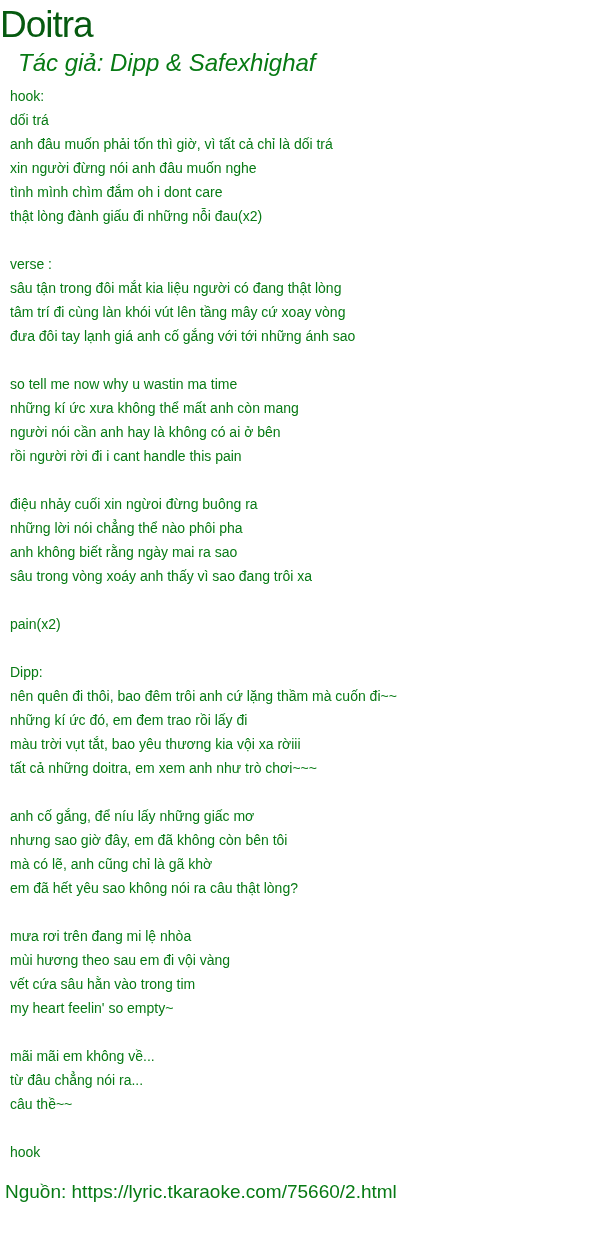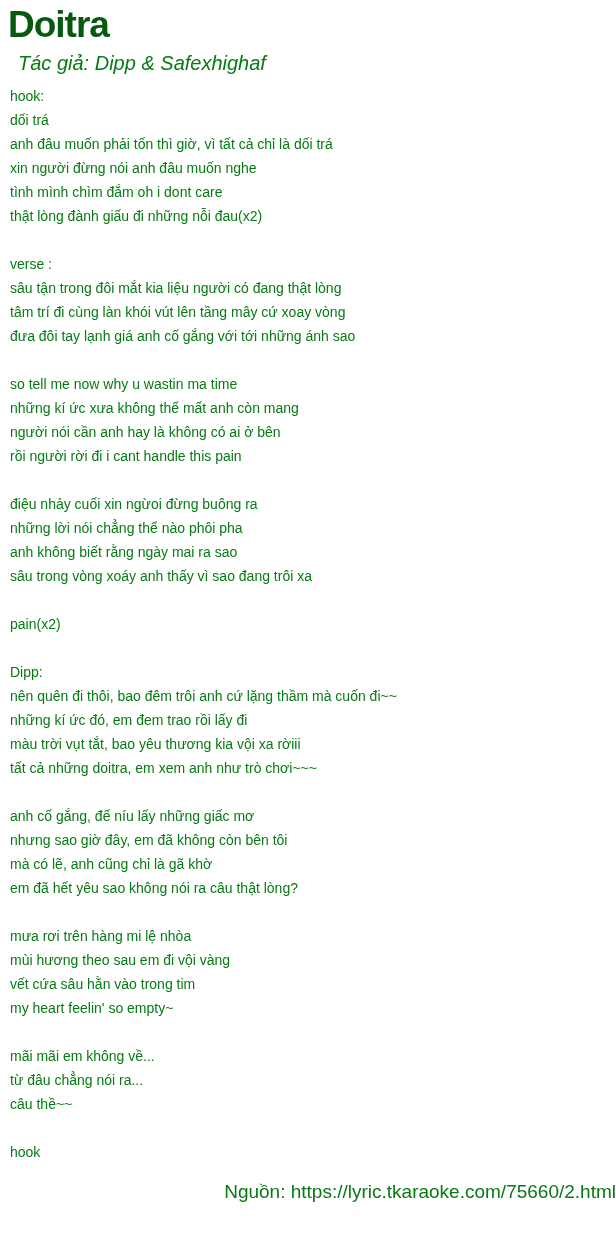"Doitra" .title { font-weight: bold -> normal; margin: 4px 0 0 8px -> 4px 0 0 0 }
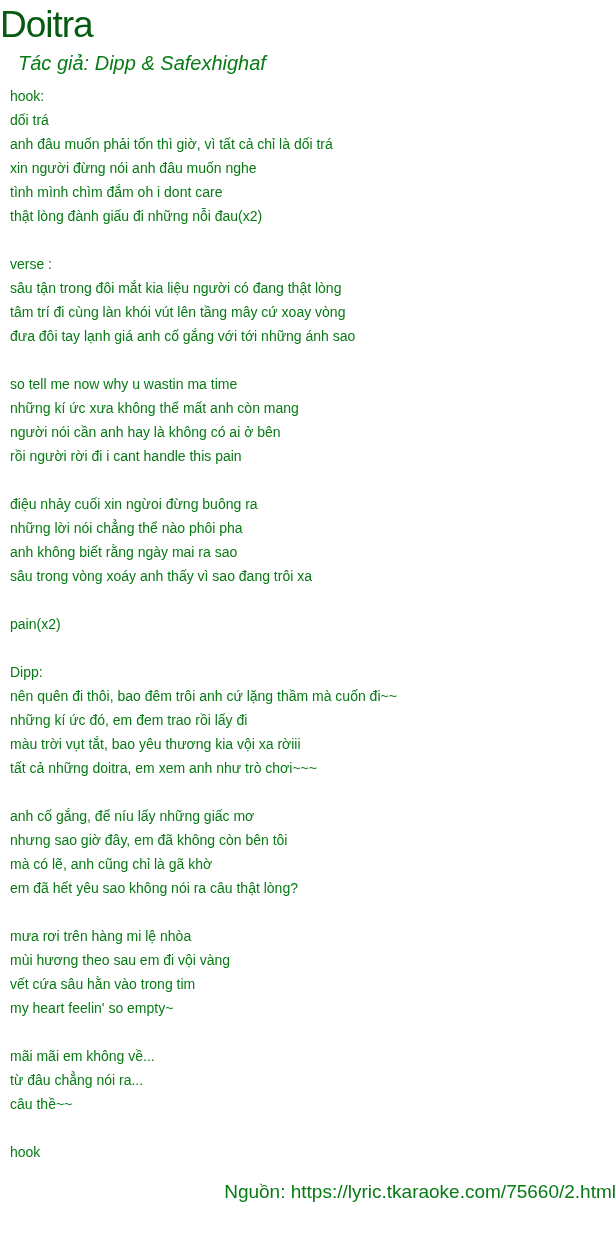"Tác giả: Dipp & Safexhighaf" .author { font-size: 20px -> 24px }
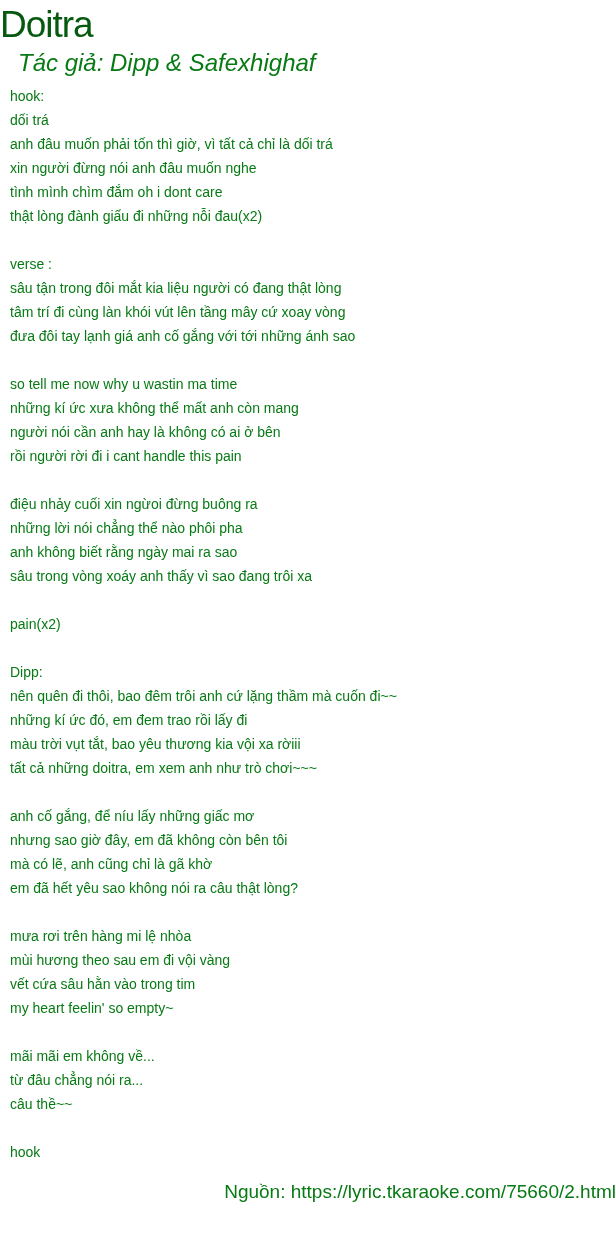"mưa rơi trên hàng mi" p.line { text: hàng -> đang }
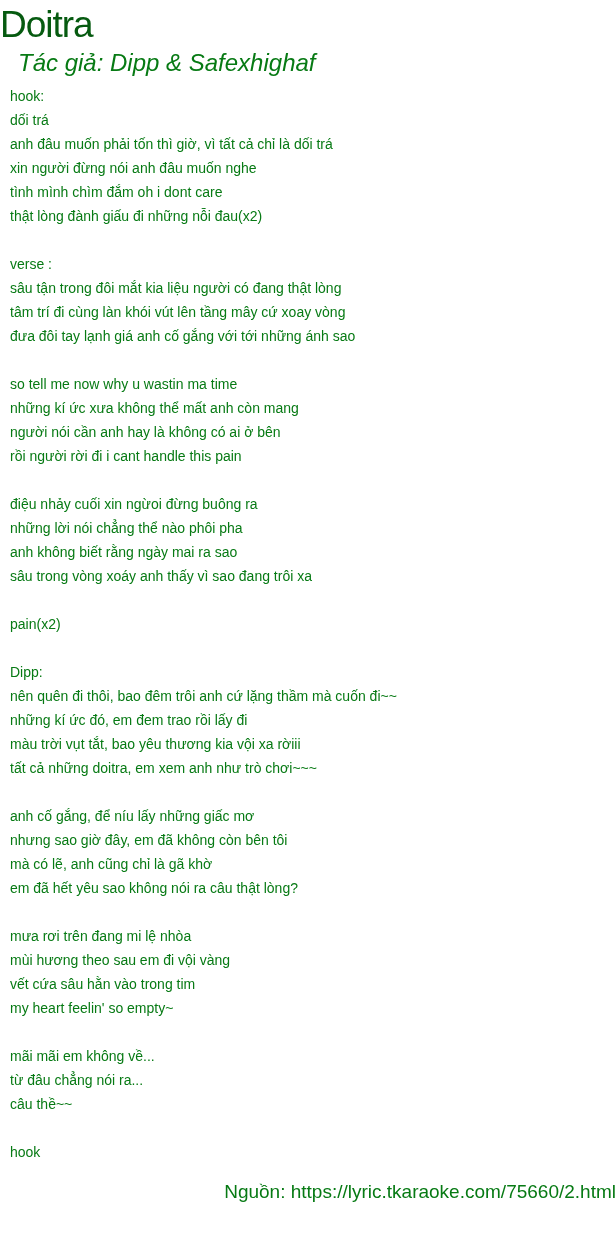"Nguồn:" .source { text-align: right -> none }
